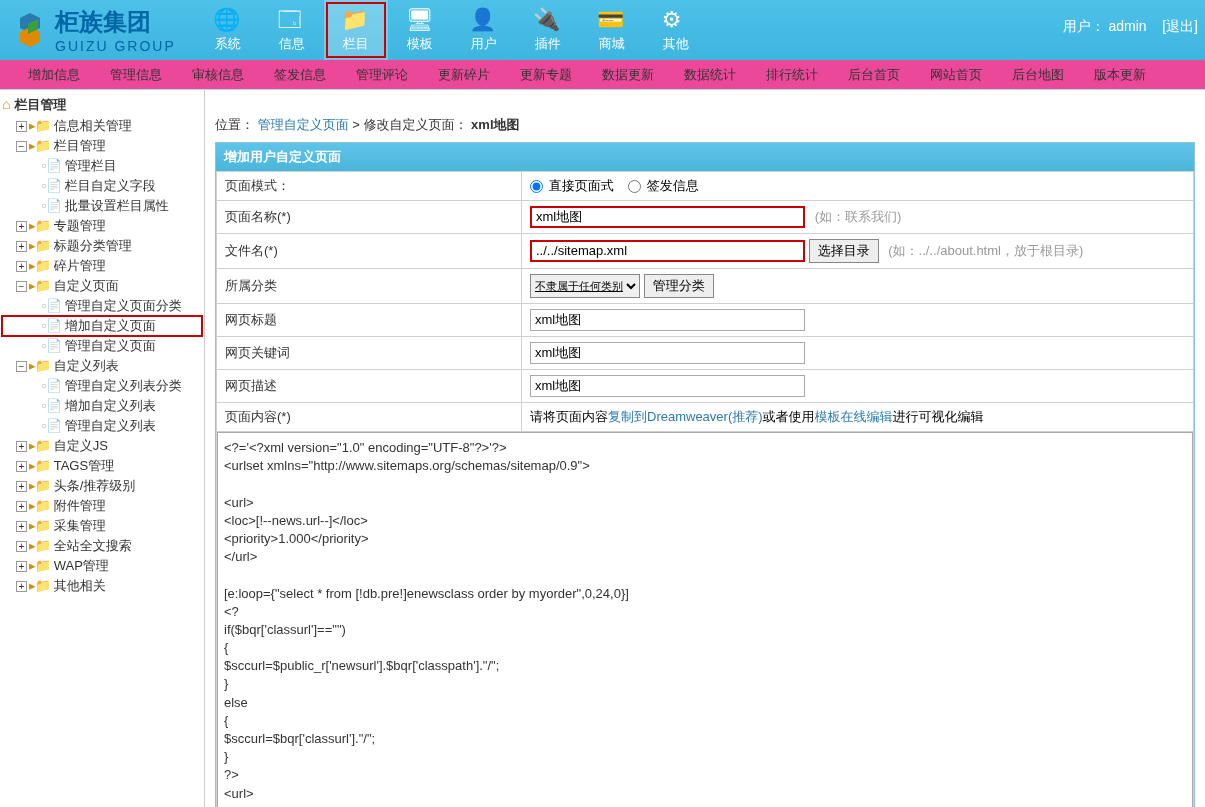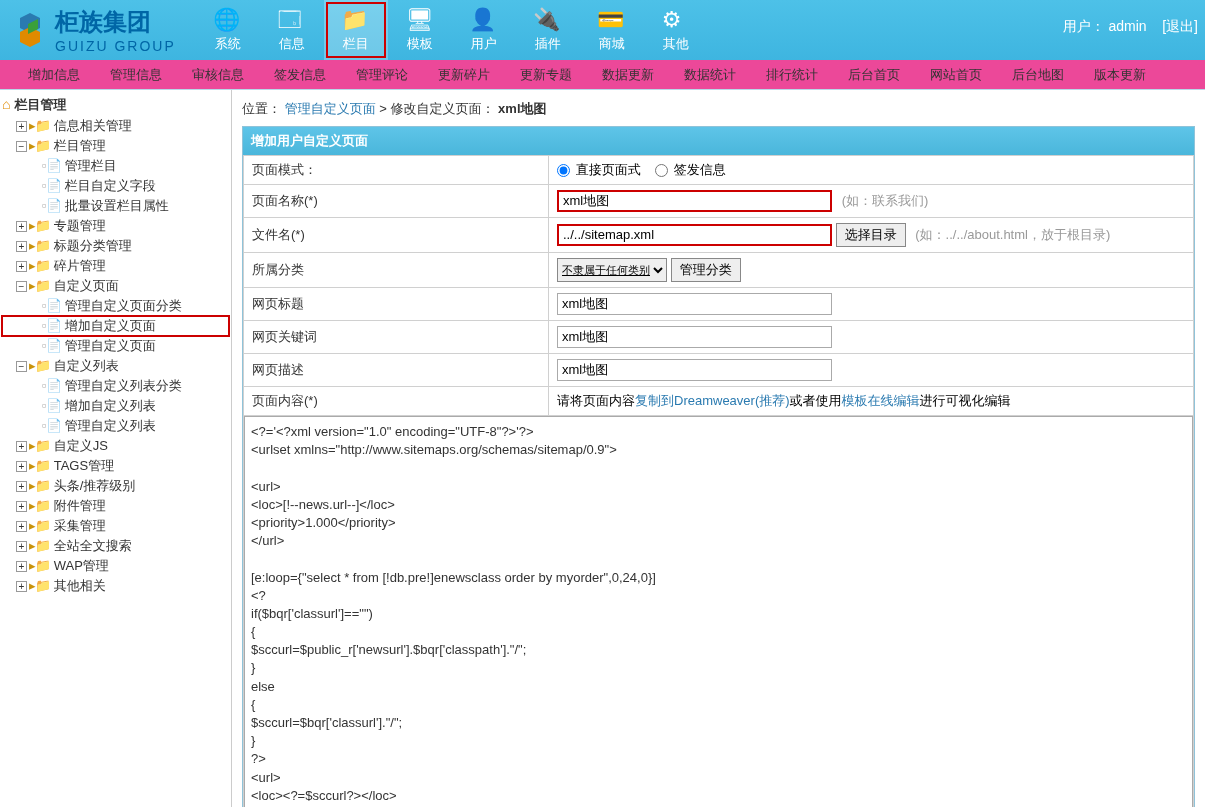"栏目管理" .sidebar { width: 232px -> 205px }
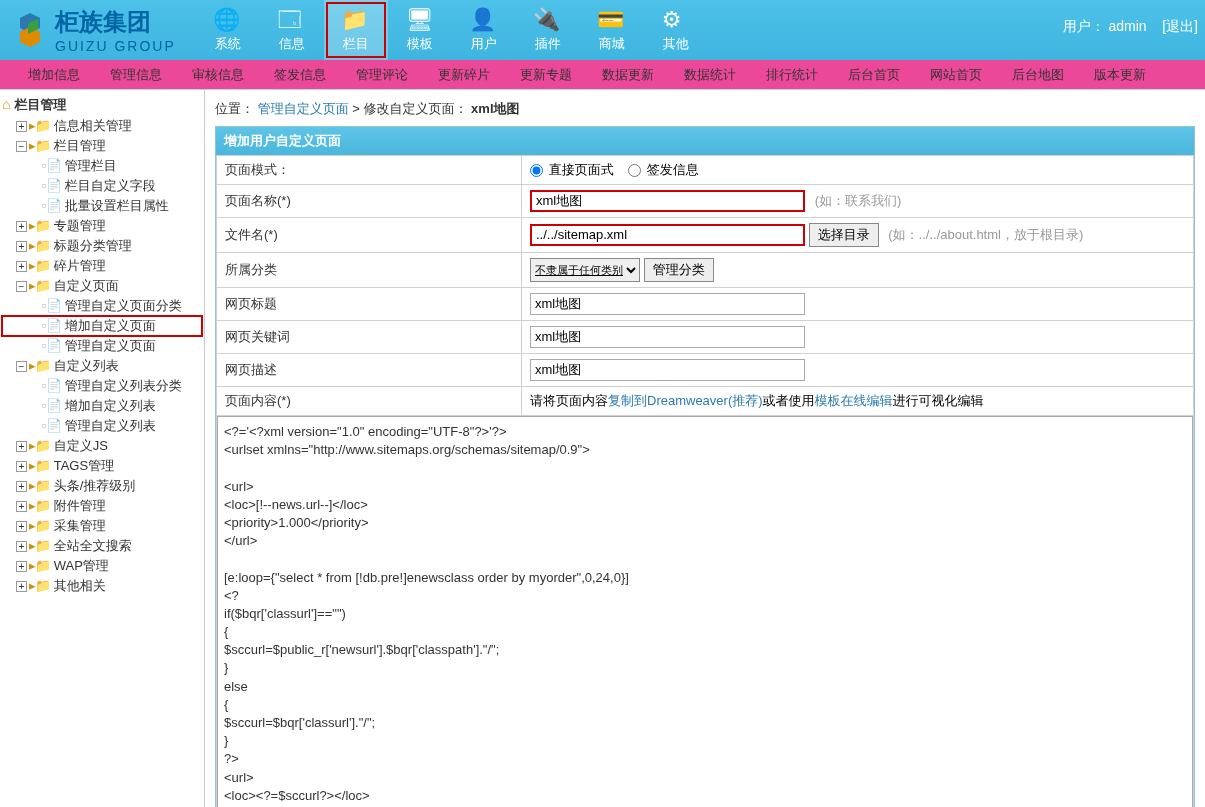"位置： 管理自定义页面 > 修改自定义页面： xml地图" .content { padding: 8px 10px -> 24px 10px }
